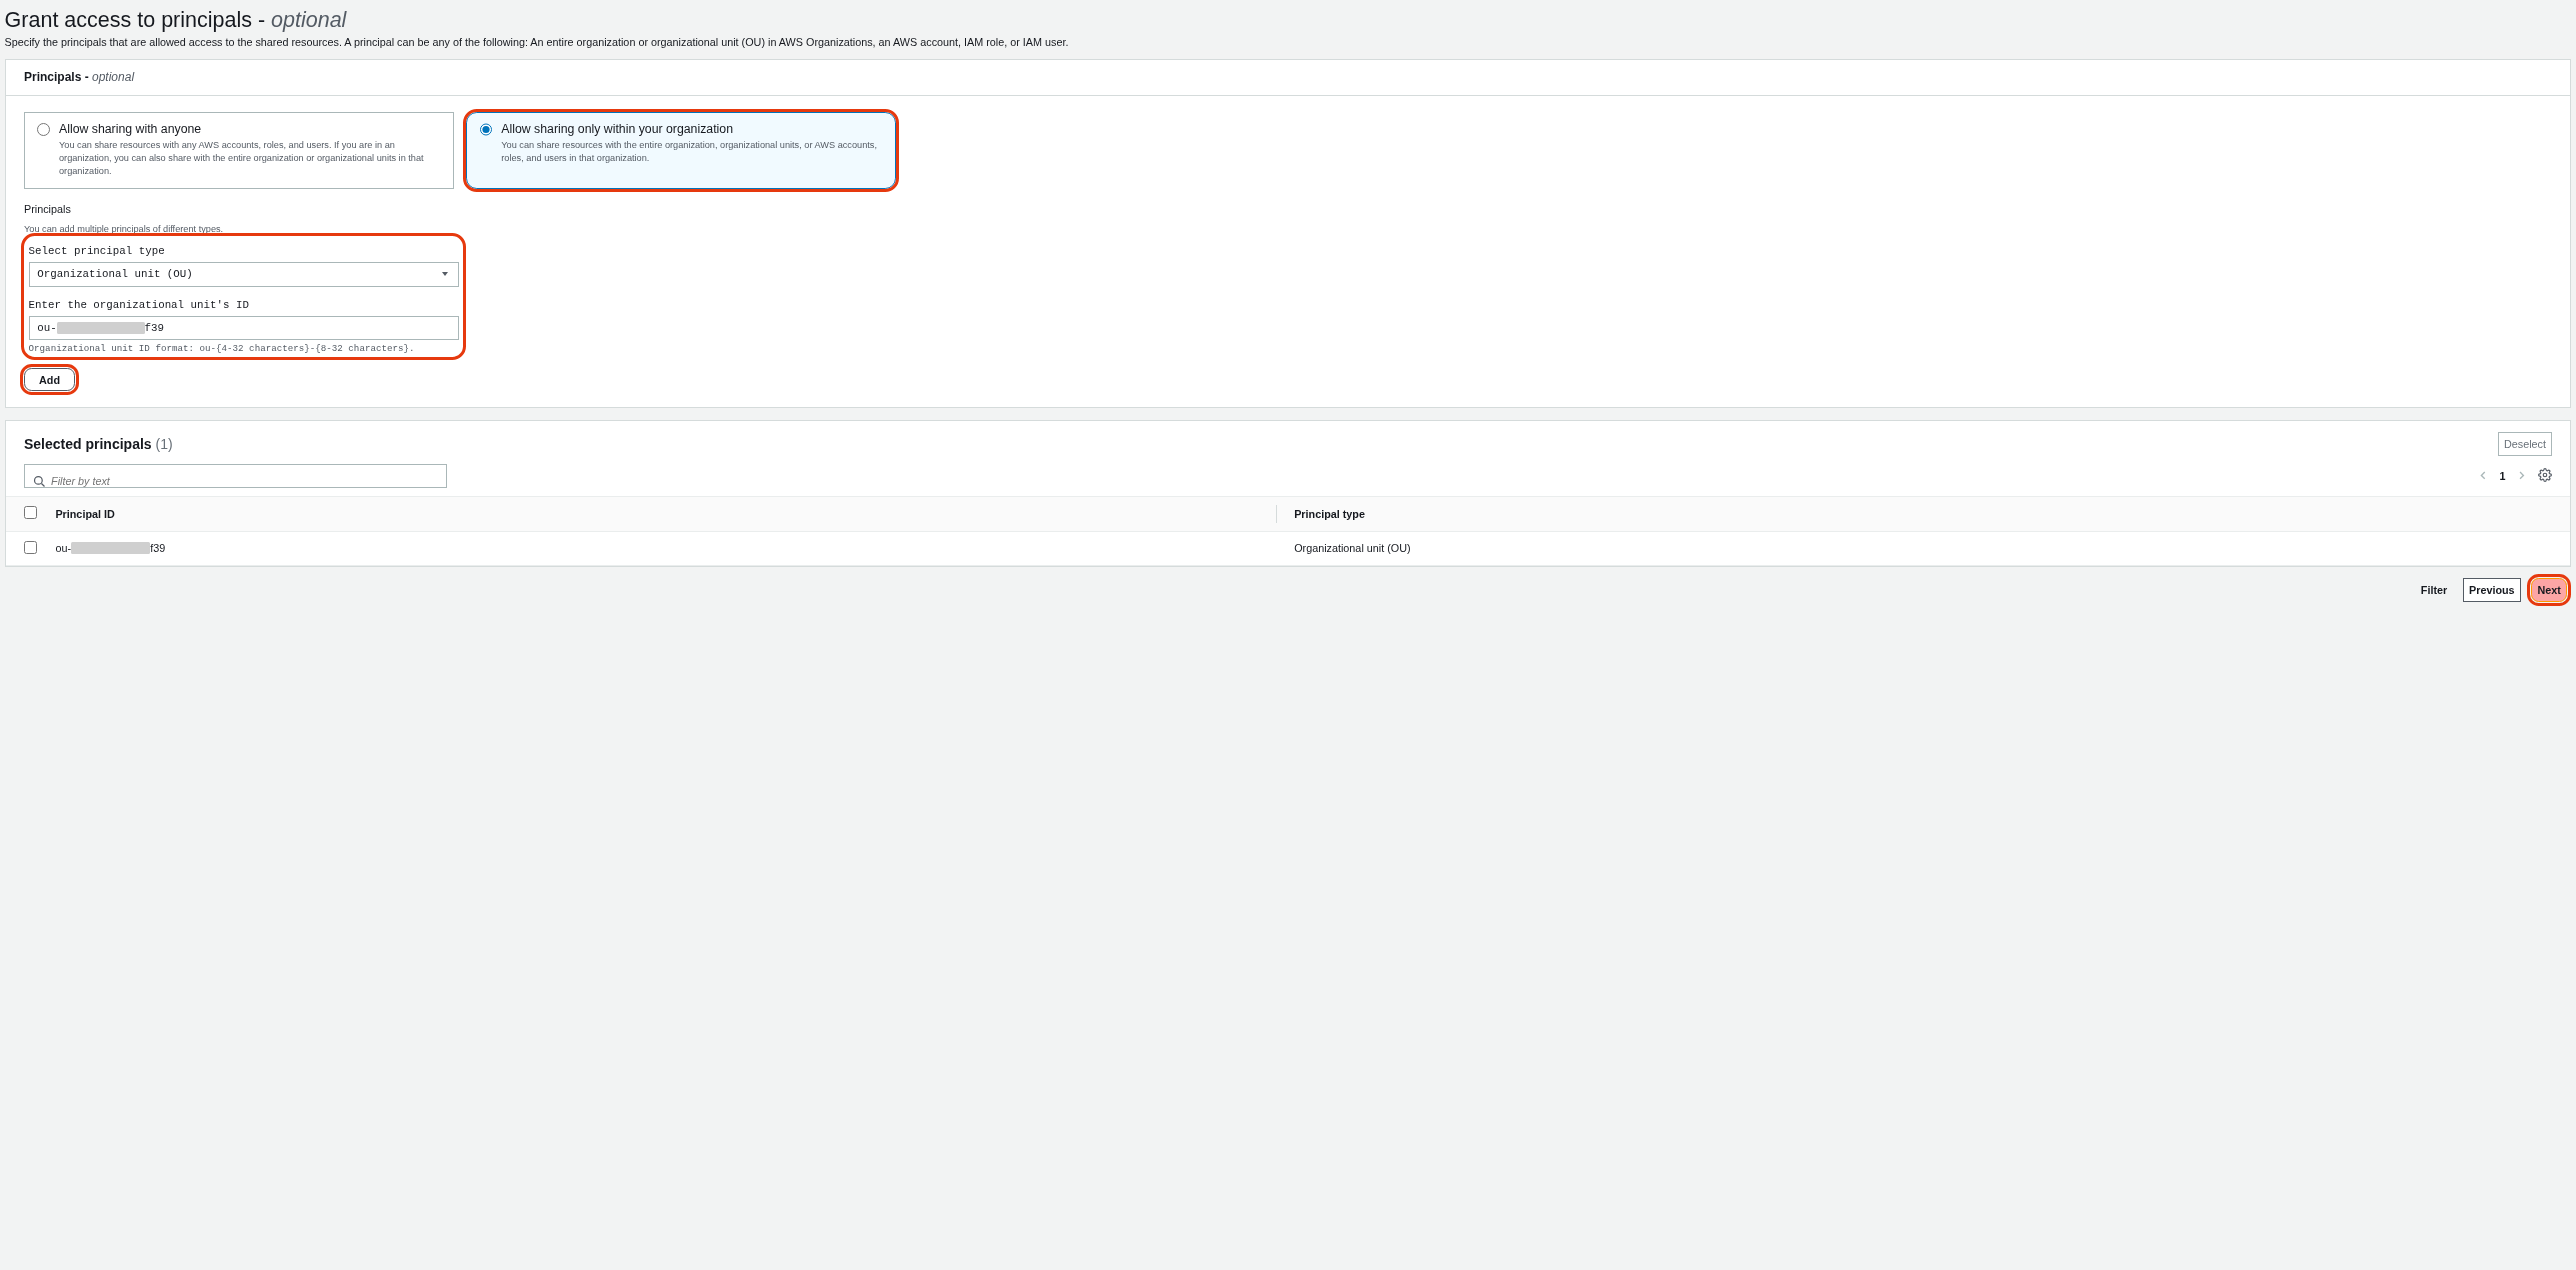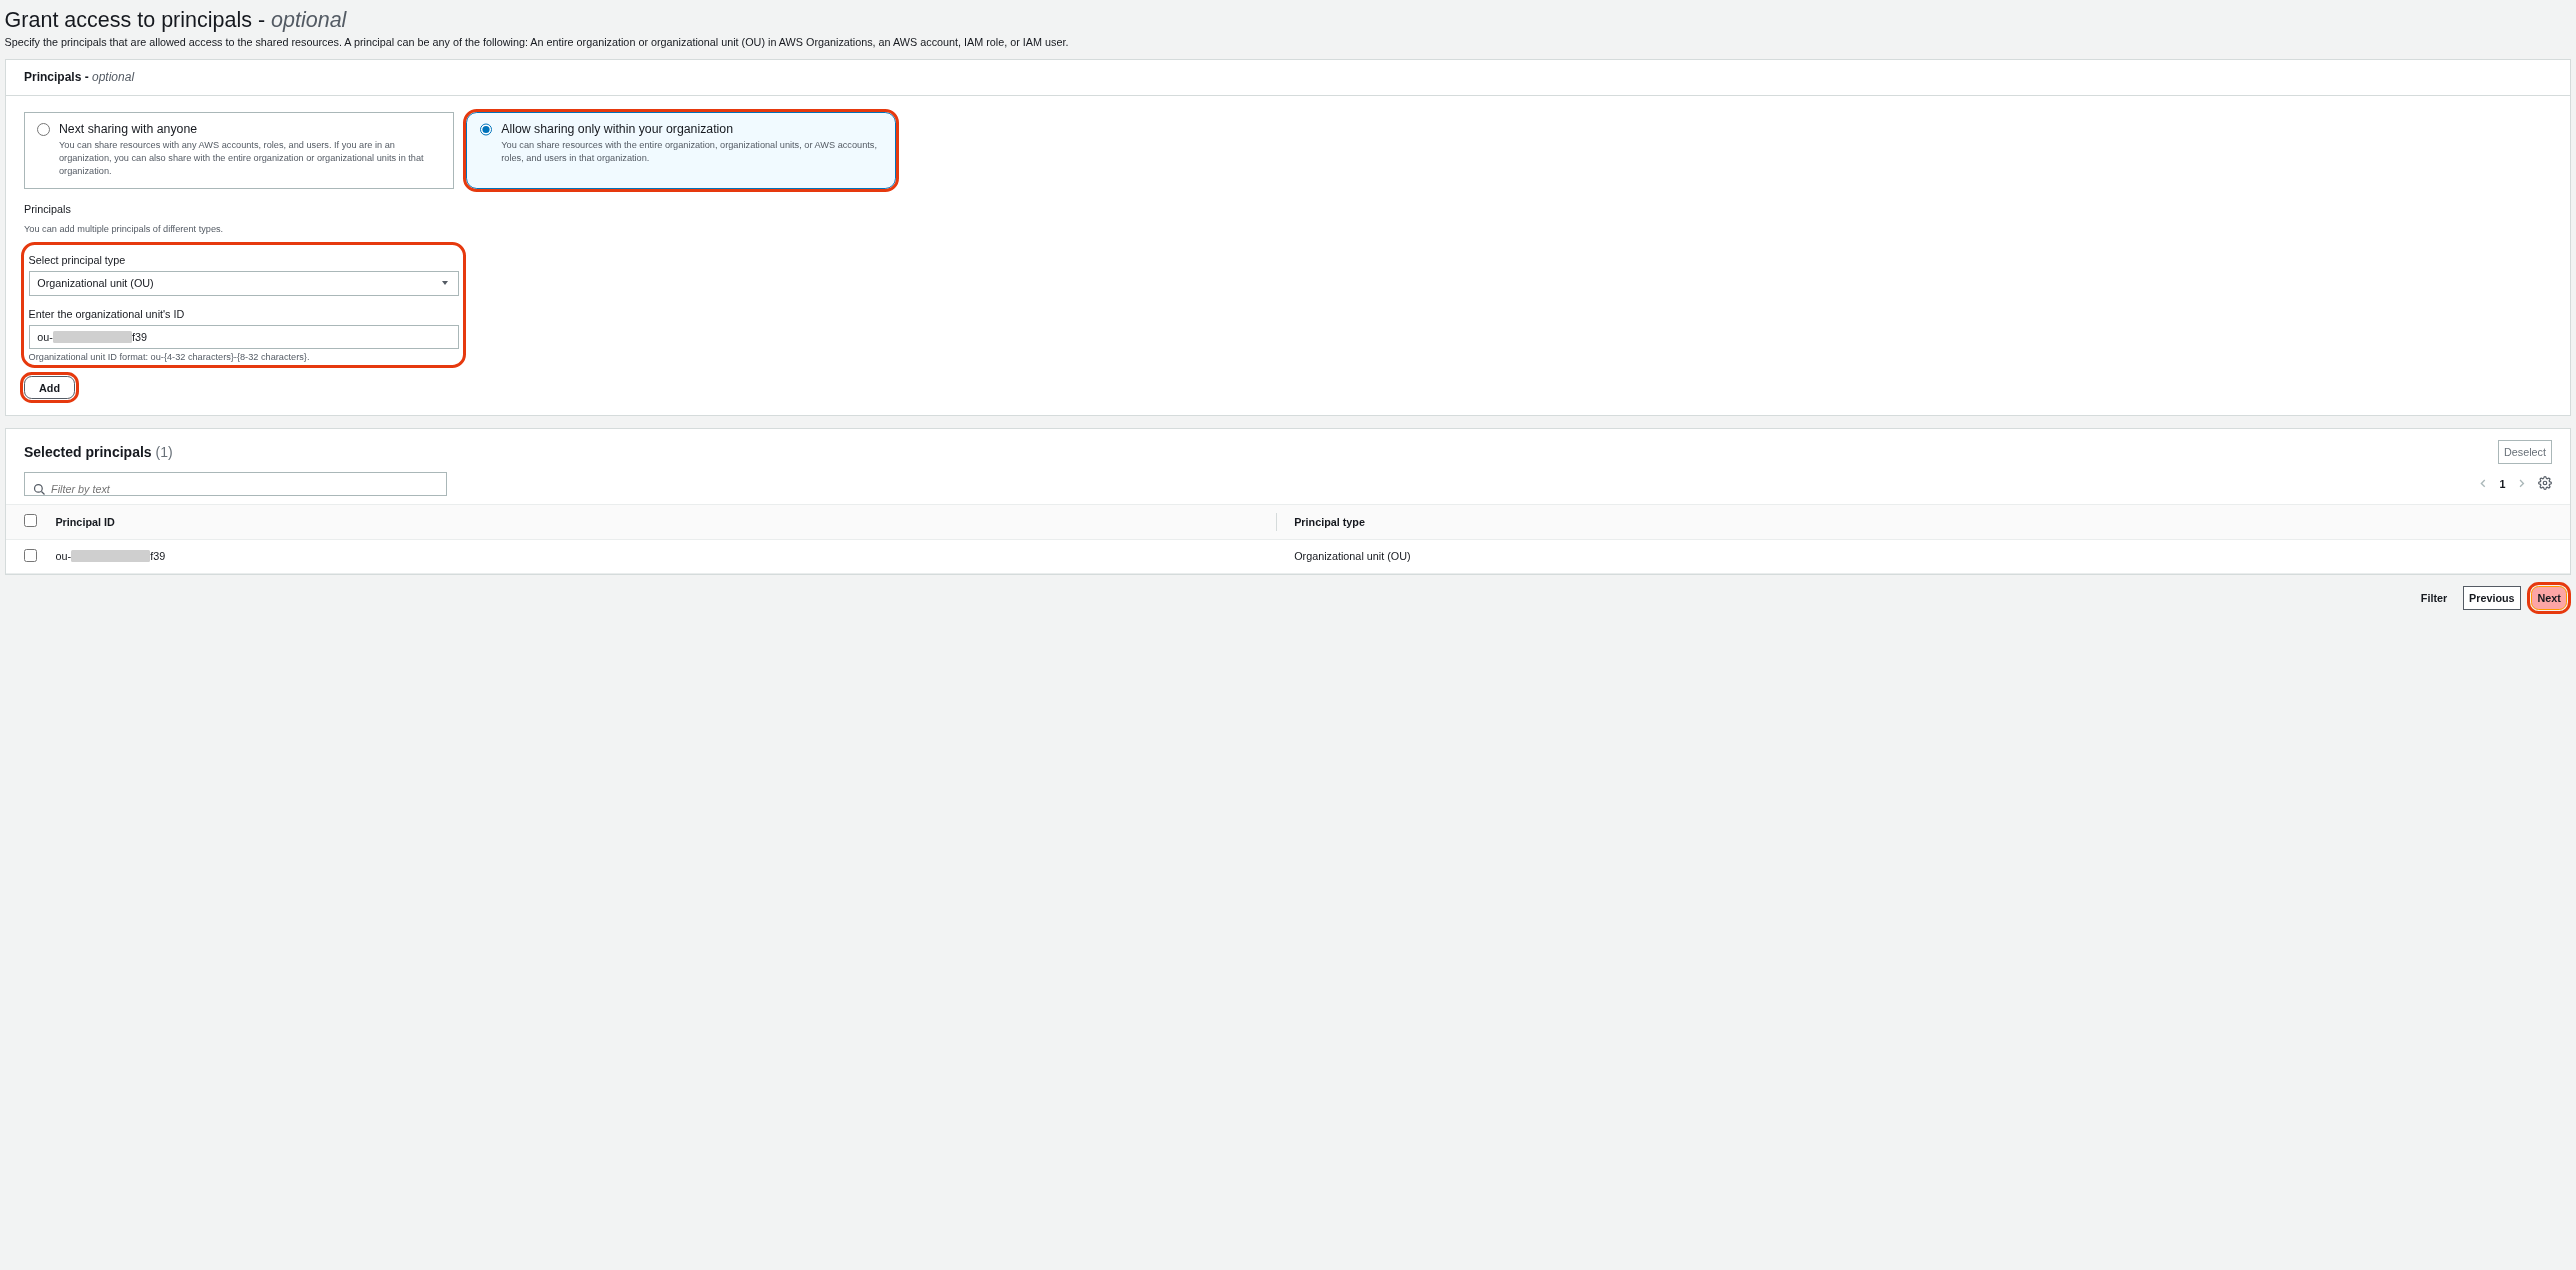"Next sharing with anyone" div.radio-title { text: Next -> Allow }
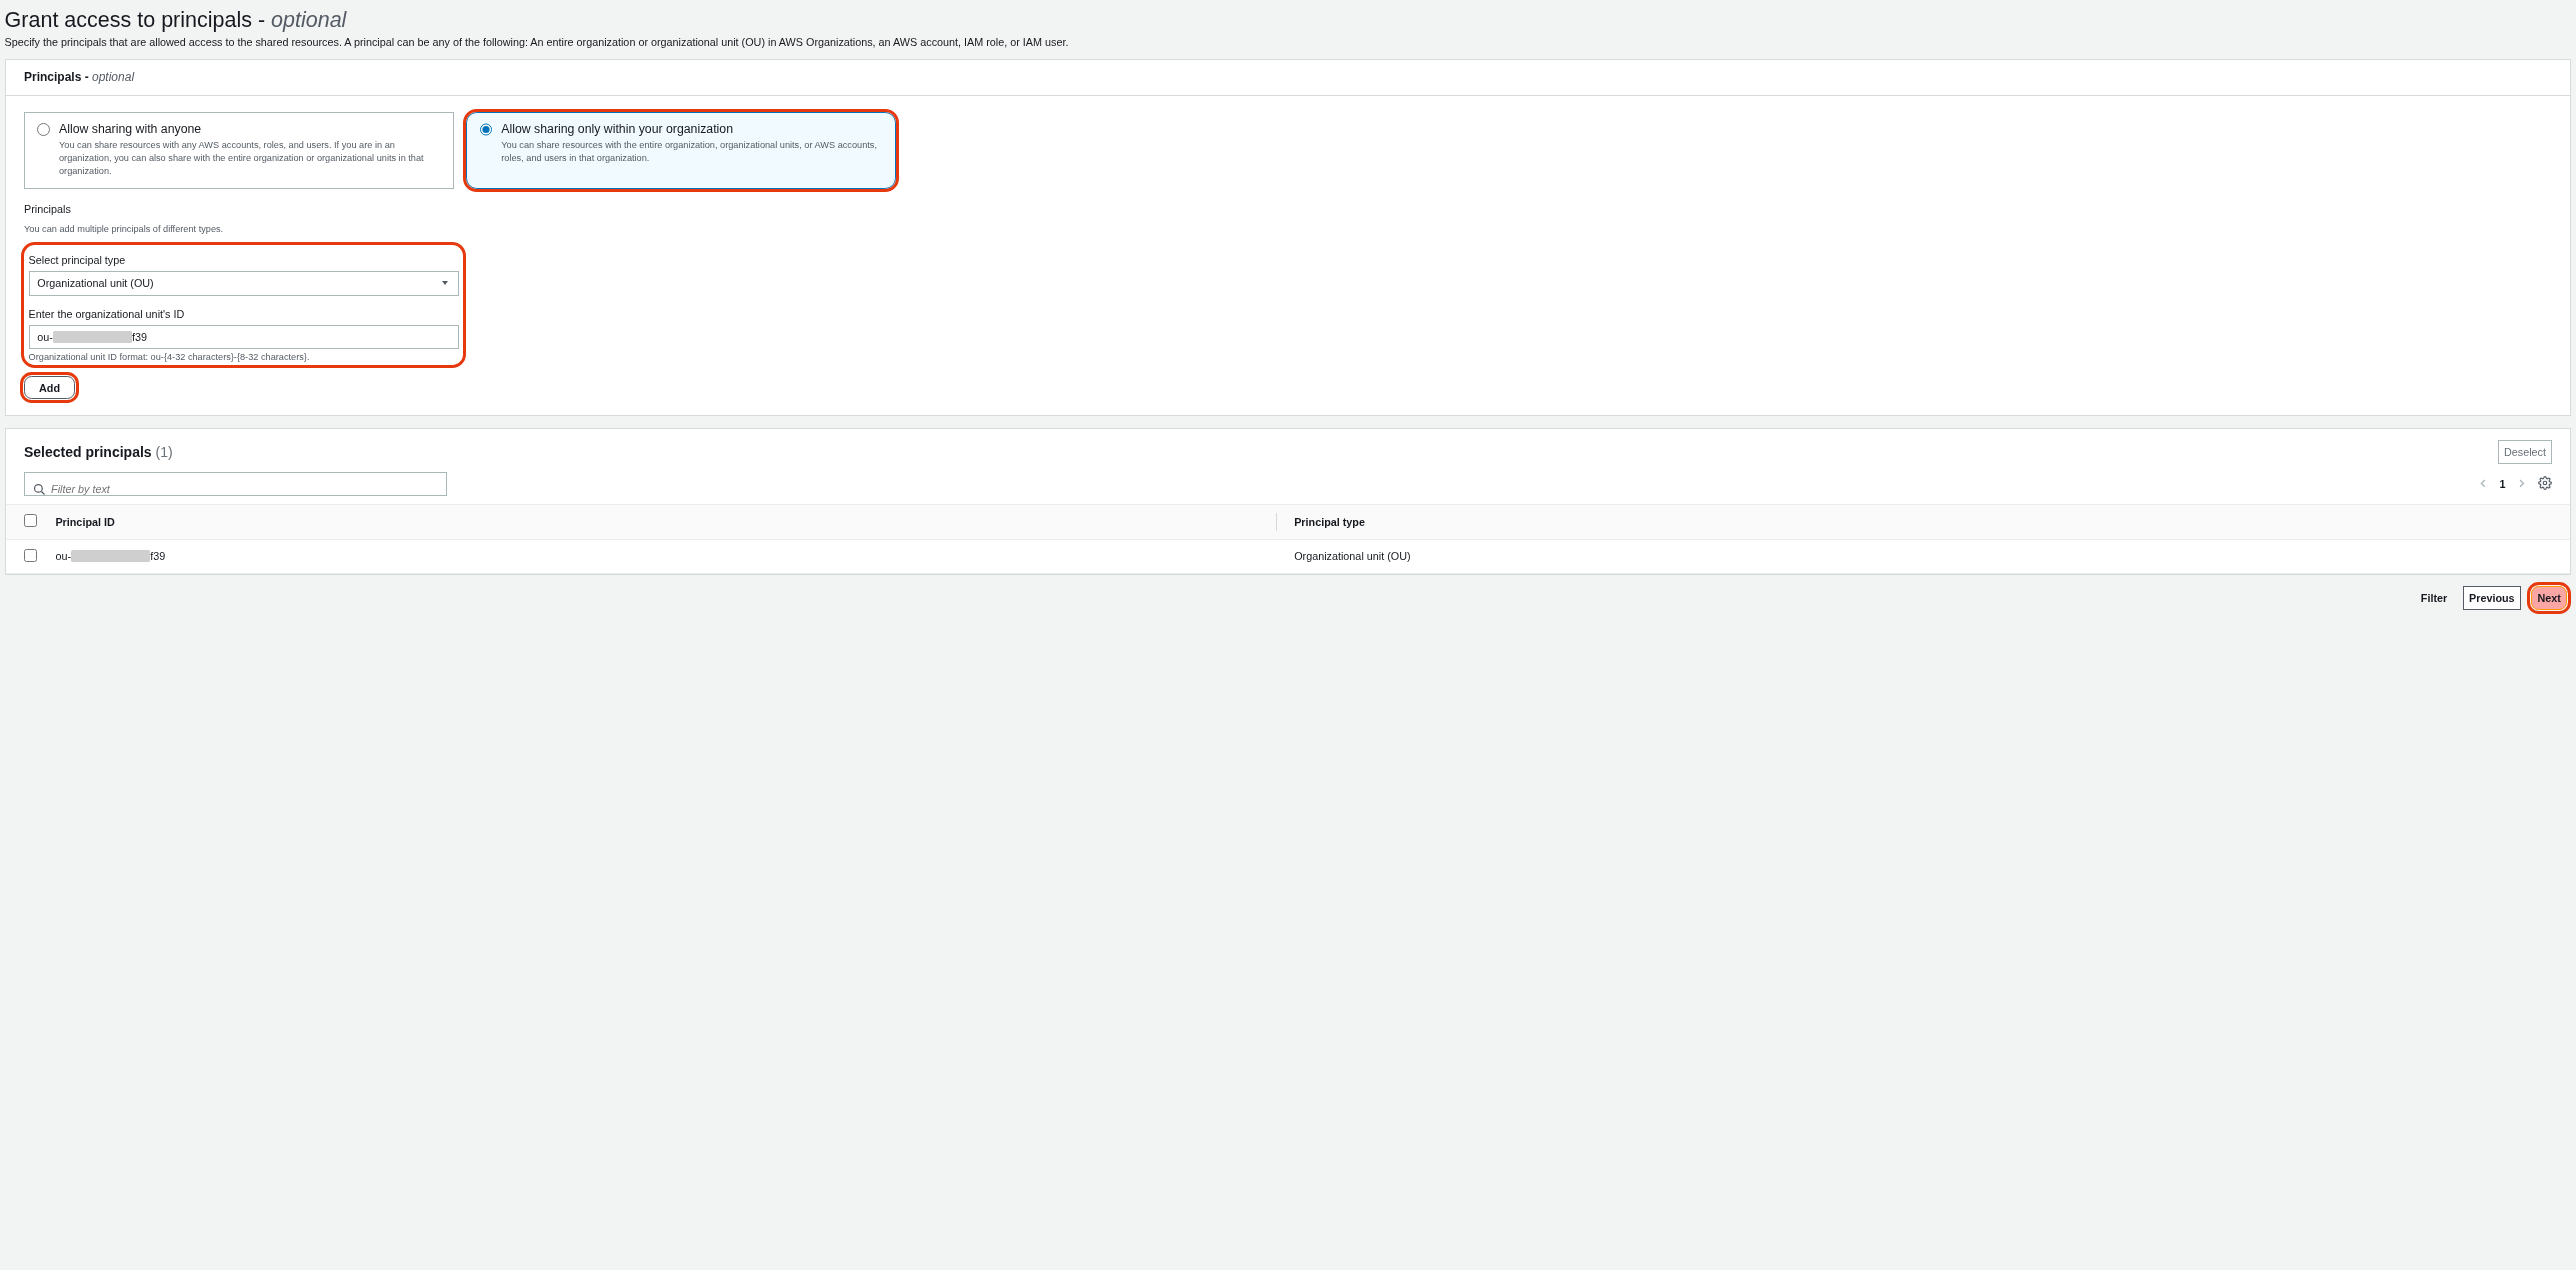"Select principal type" div.hl { font-family: none -> Liberation Mono, monospace; margin-top: 11px -> 2px }
